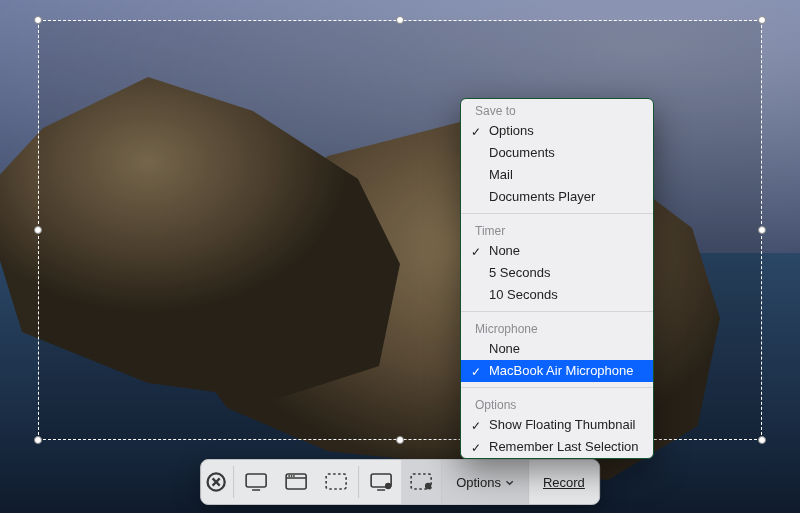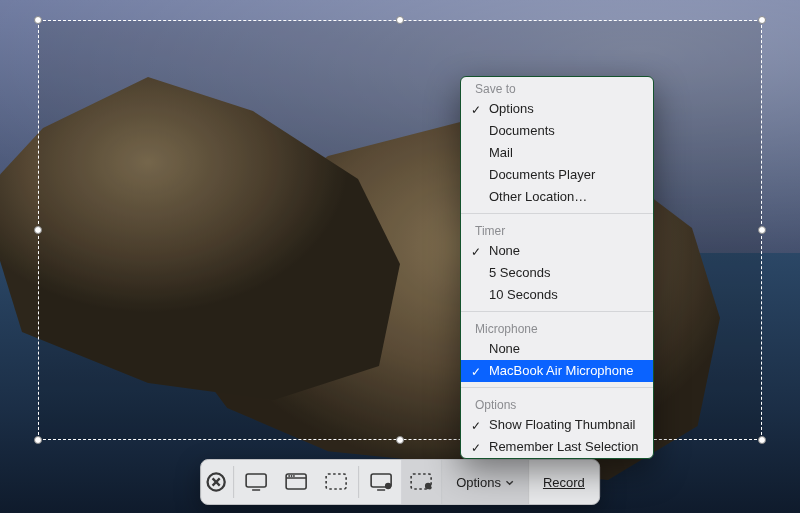"Other Location…" div.menu-item { html: <div><span></span><span>Other Location…</span></div> -> none }
